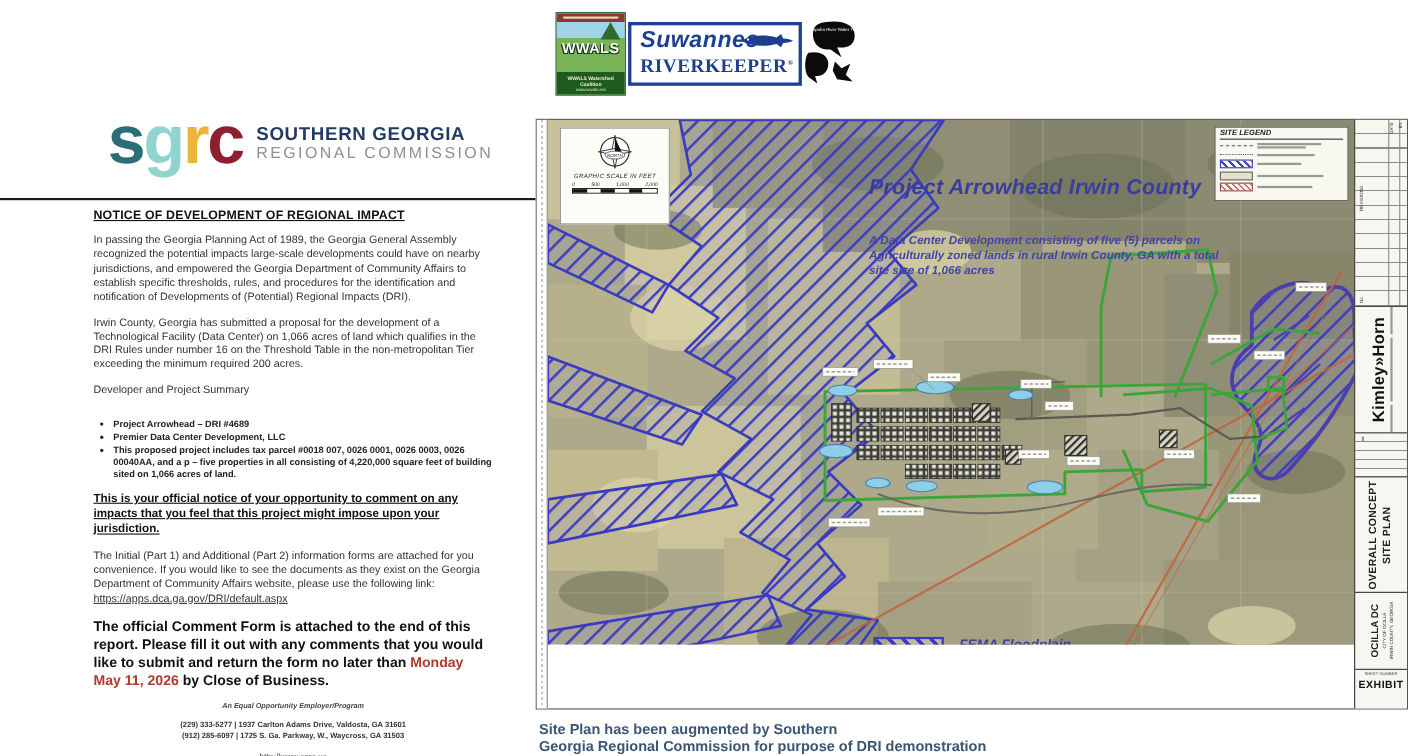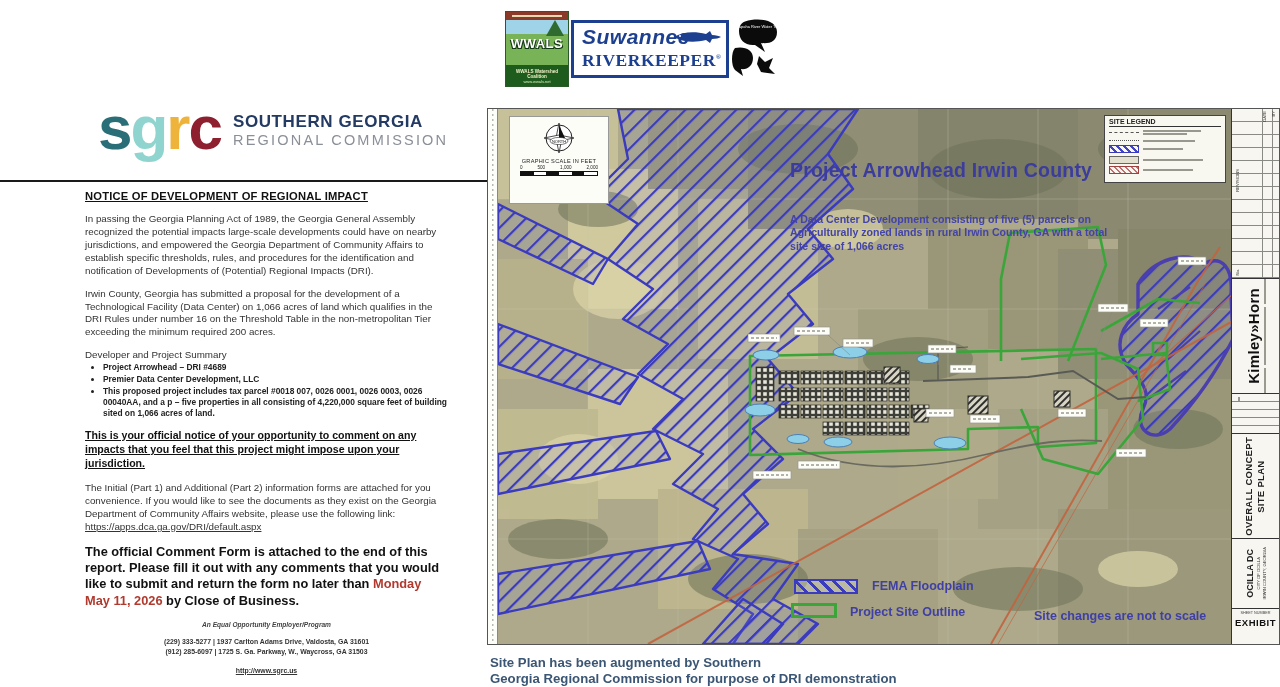"Project Arrowhead Irwin County" .map-main { font-style: none -> italic; height: 535px -> 477px }
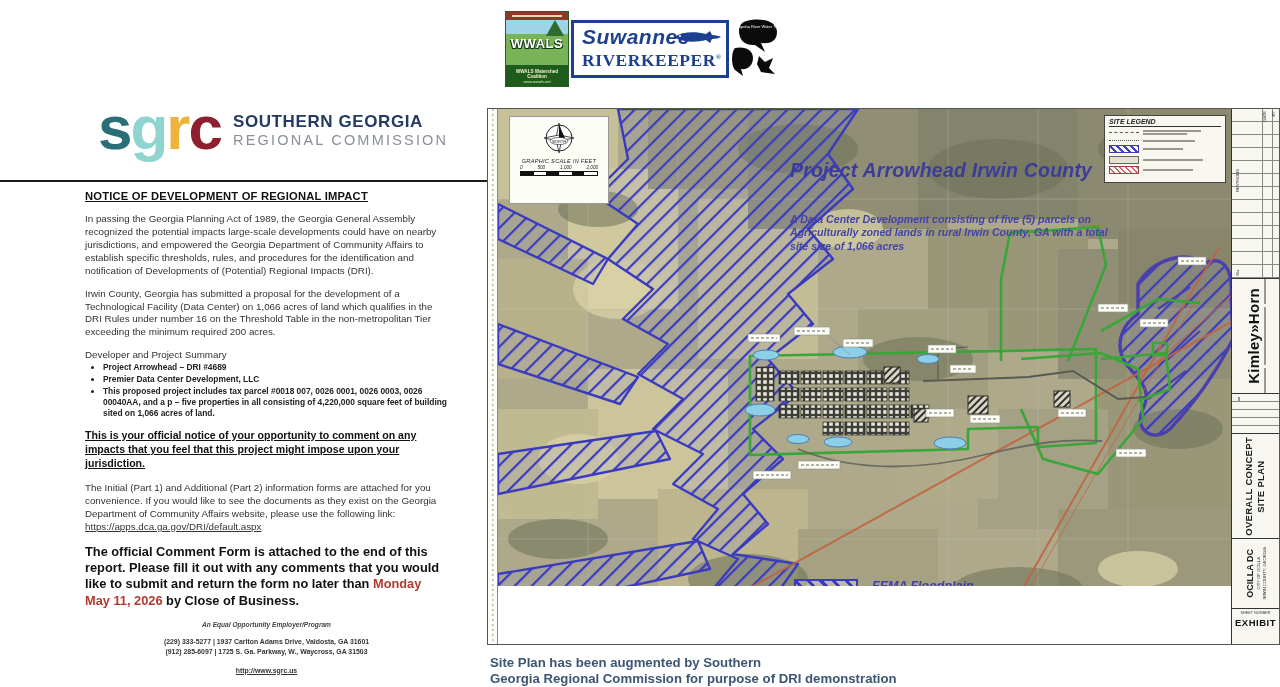"Developer and Project Summary" .doc .summary-h { margin-bottom: 2px -> 20px }
